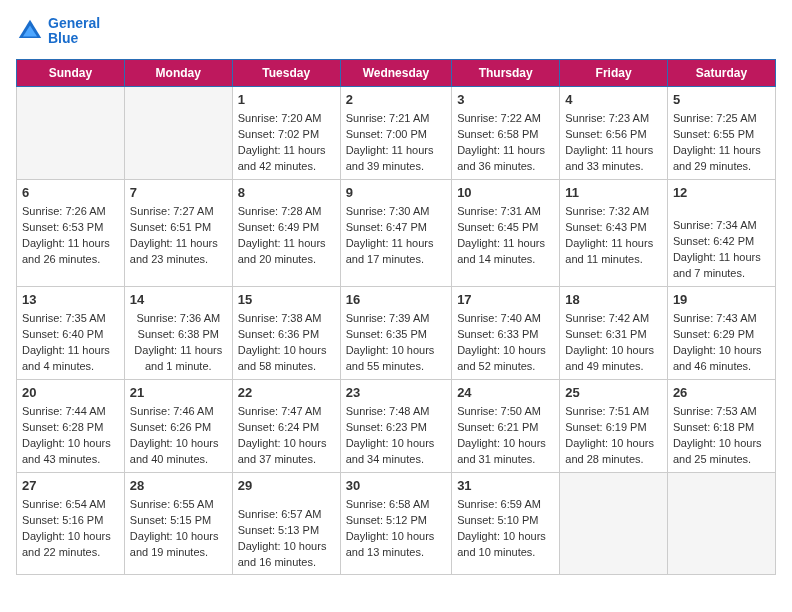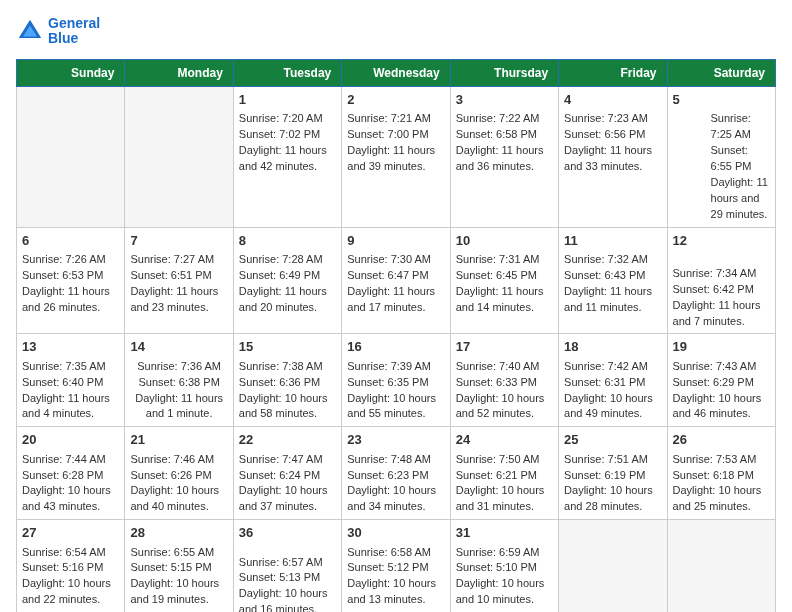"Sunday" th { background-color: #15803d -> #be185d; padding: 6px 10px -> 6px 22px; text-align: right -> center }
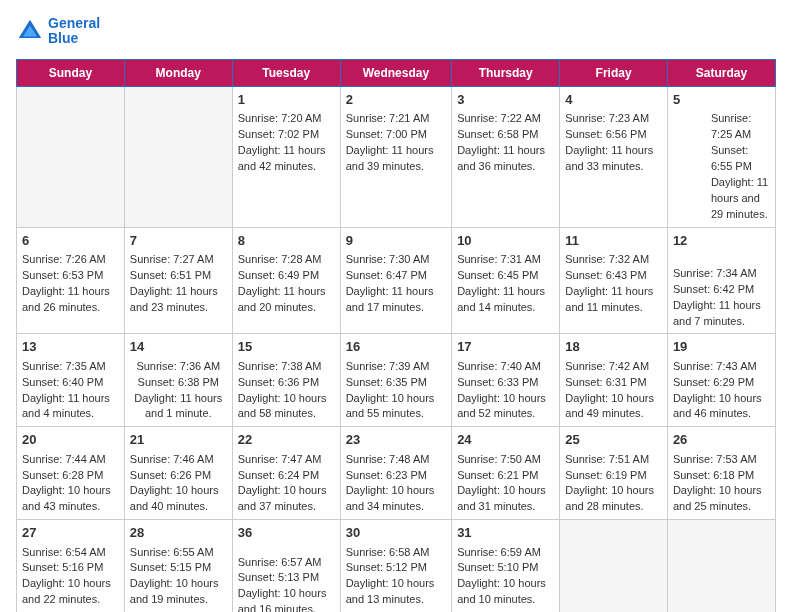"Sunrise: 7:25 AM" div.cell-content { margin-left: 38px -> none }
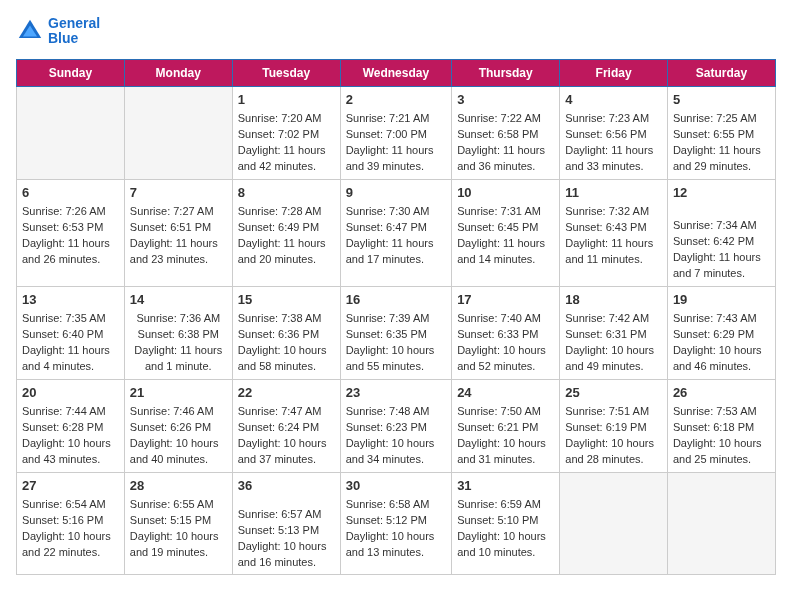"36" span.day-num { text: 36 -> 29 }
